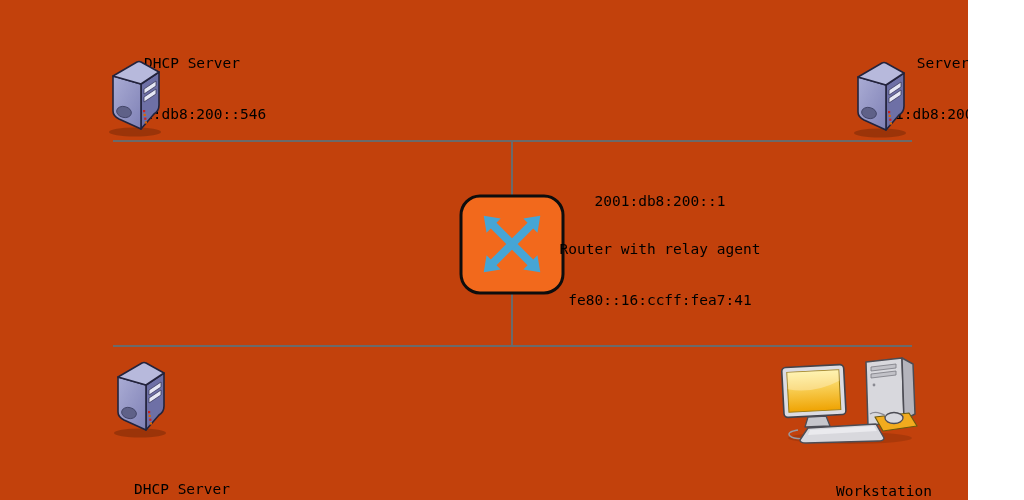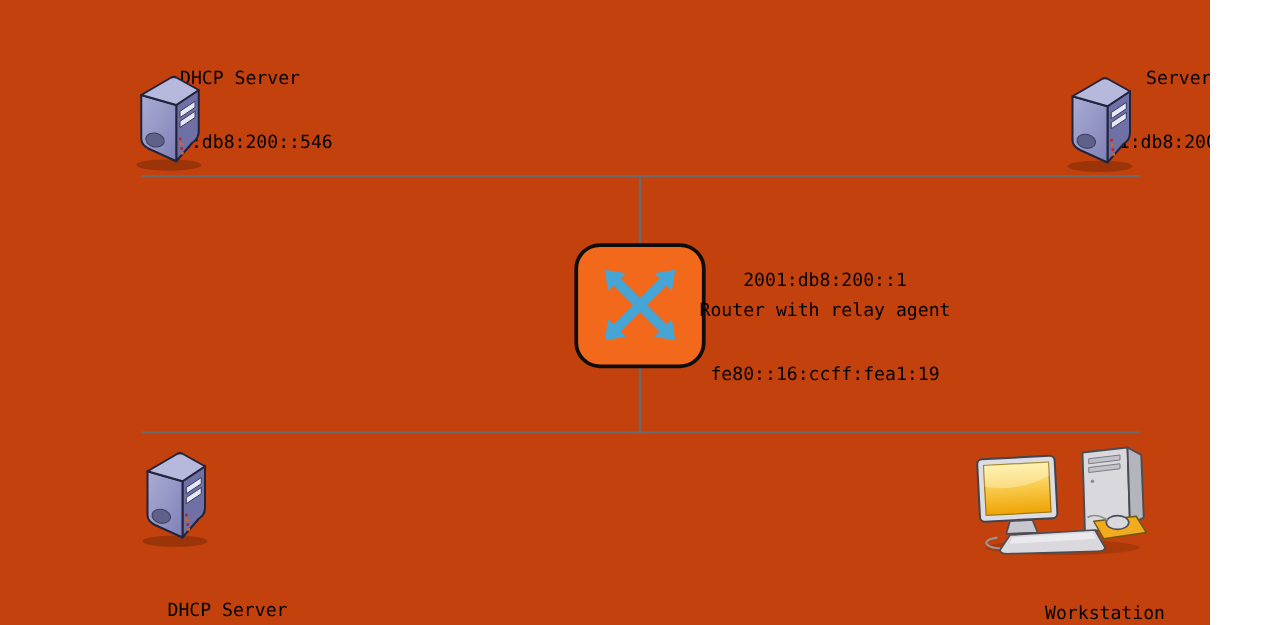"2001:db8:200::1" div.node-text { margin-top: 24px -> none }
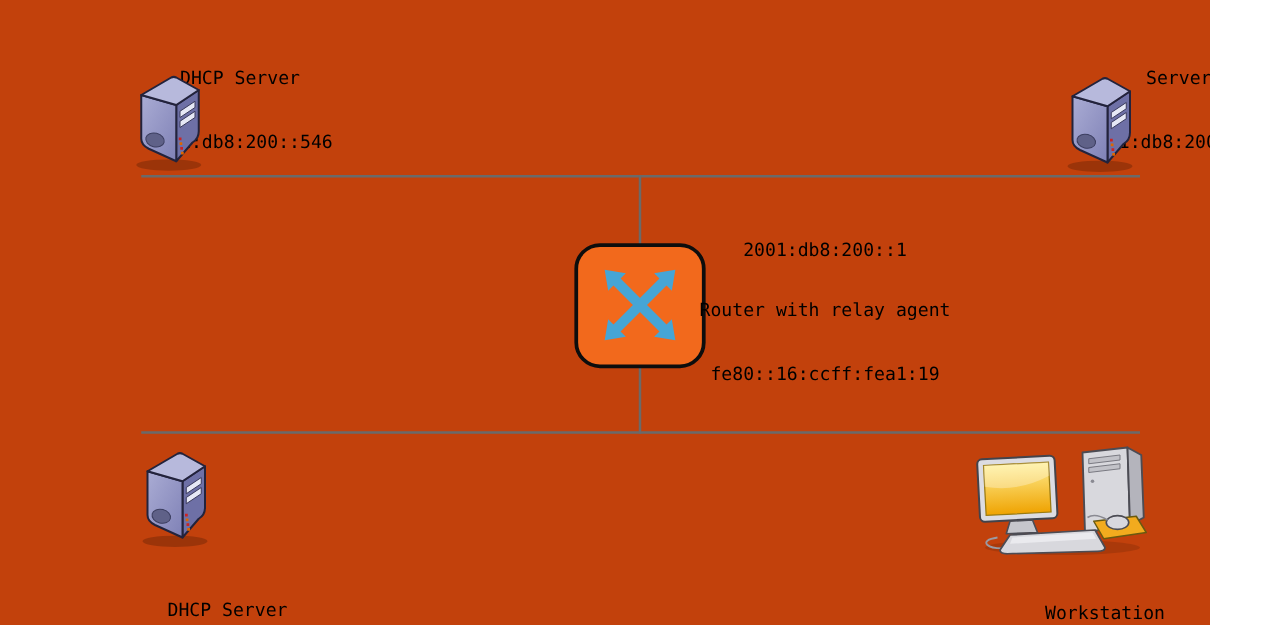"fe80::16:ccff:fea1:19" div { text: fe80::16:ccff:fea1:19 -> fe80::16:ccff:fea7:41 }
